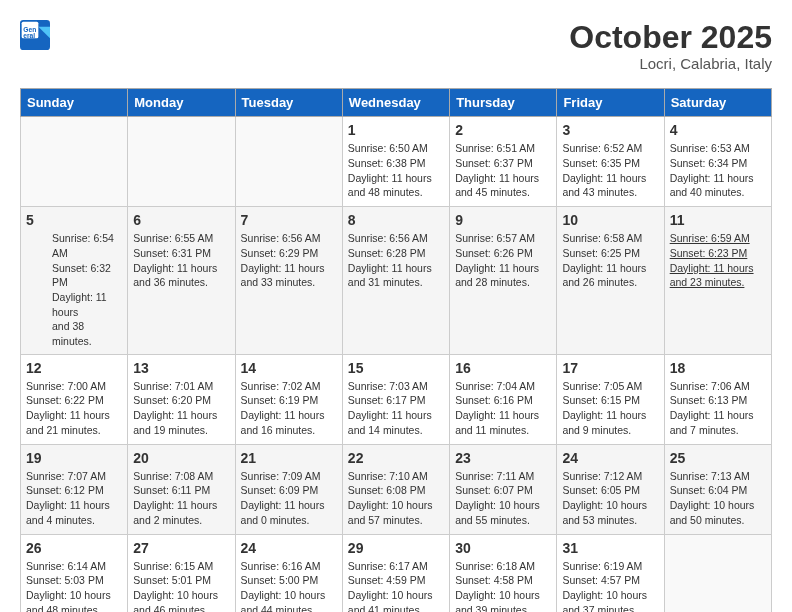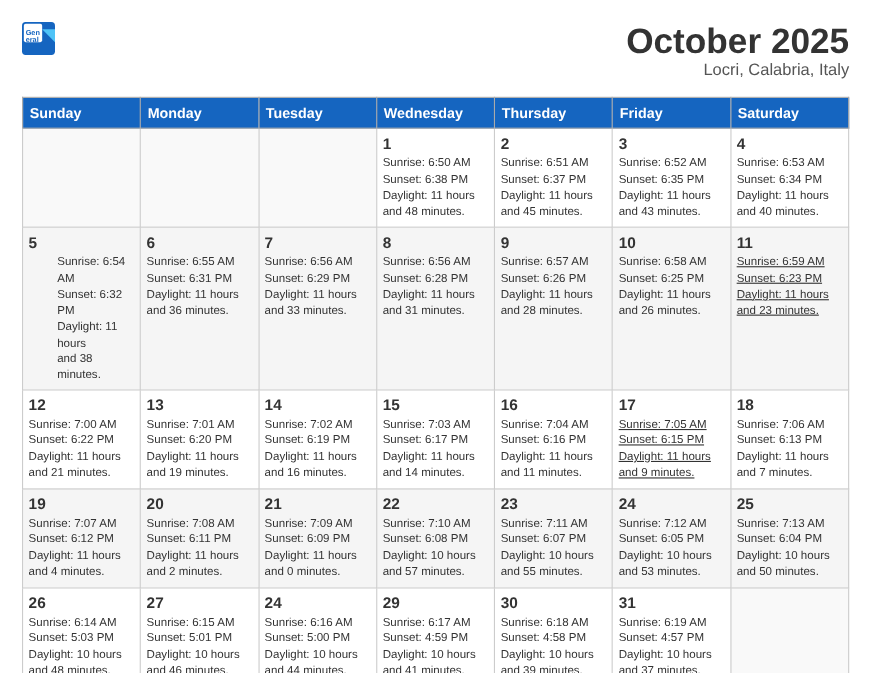"Sunrise: 7:05 AM" div.day-info { text-decoration: underline -> none }
